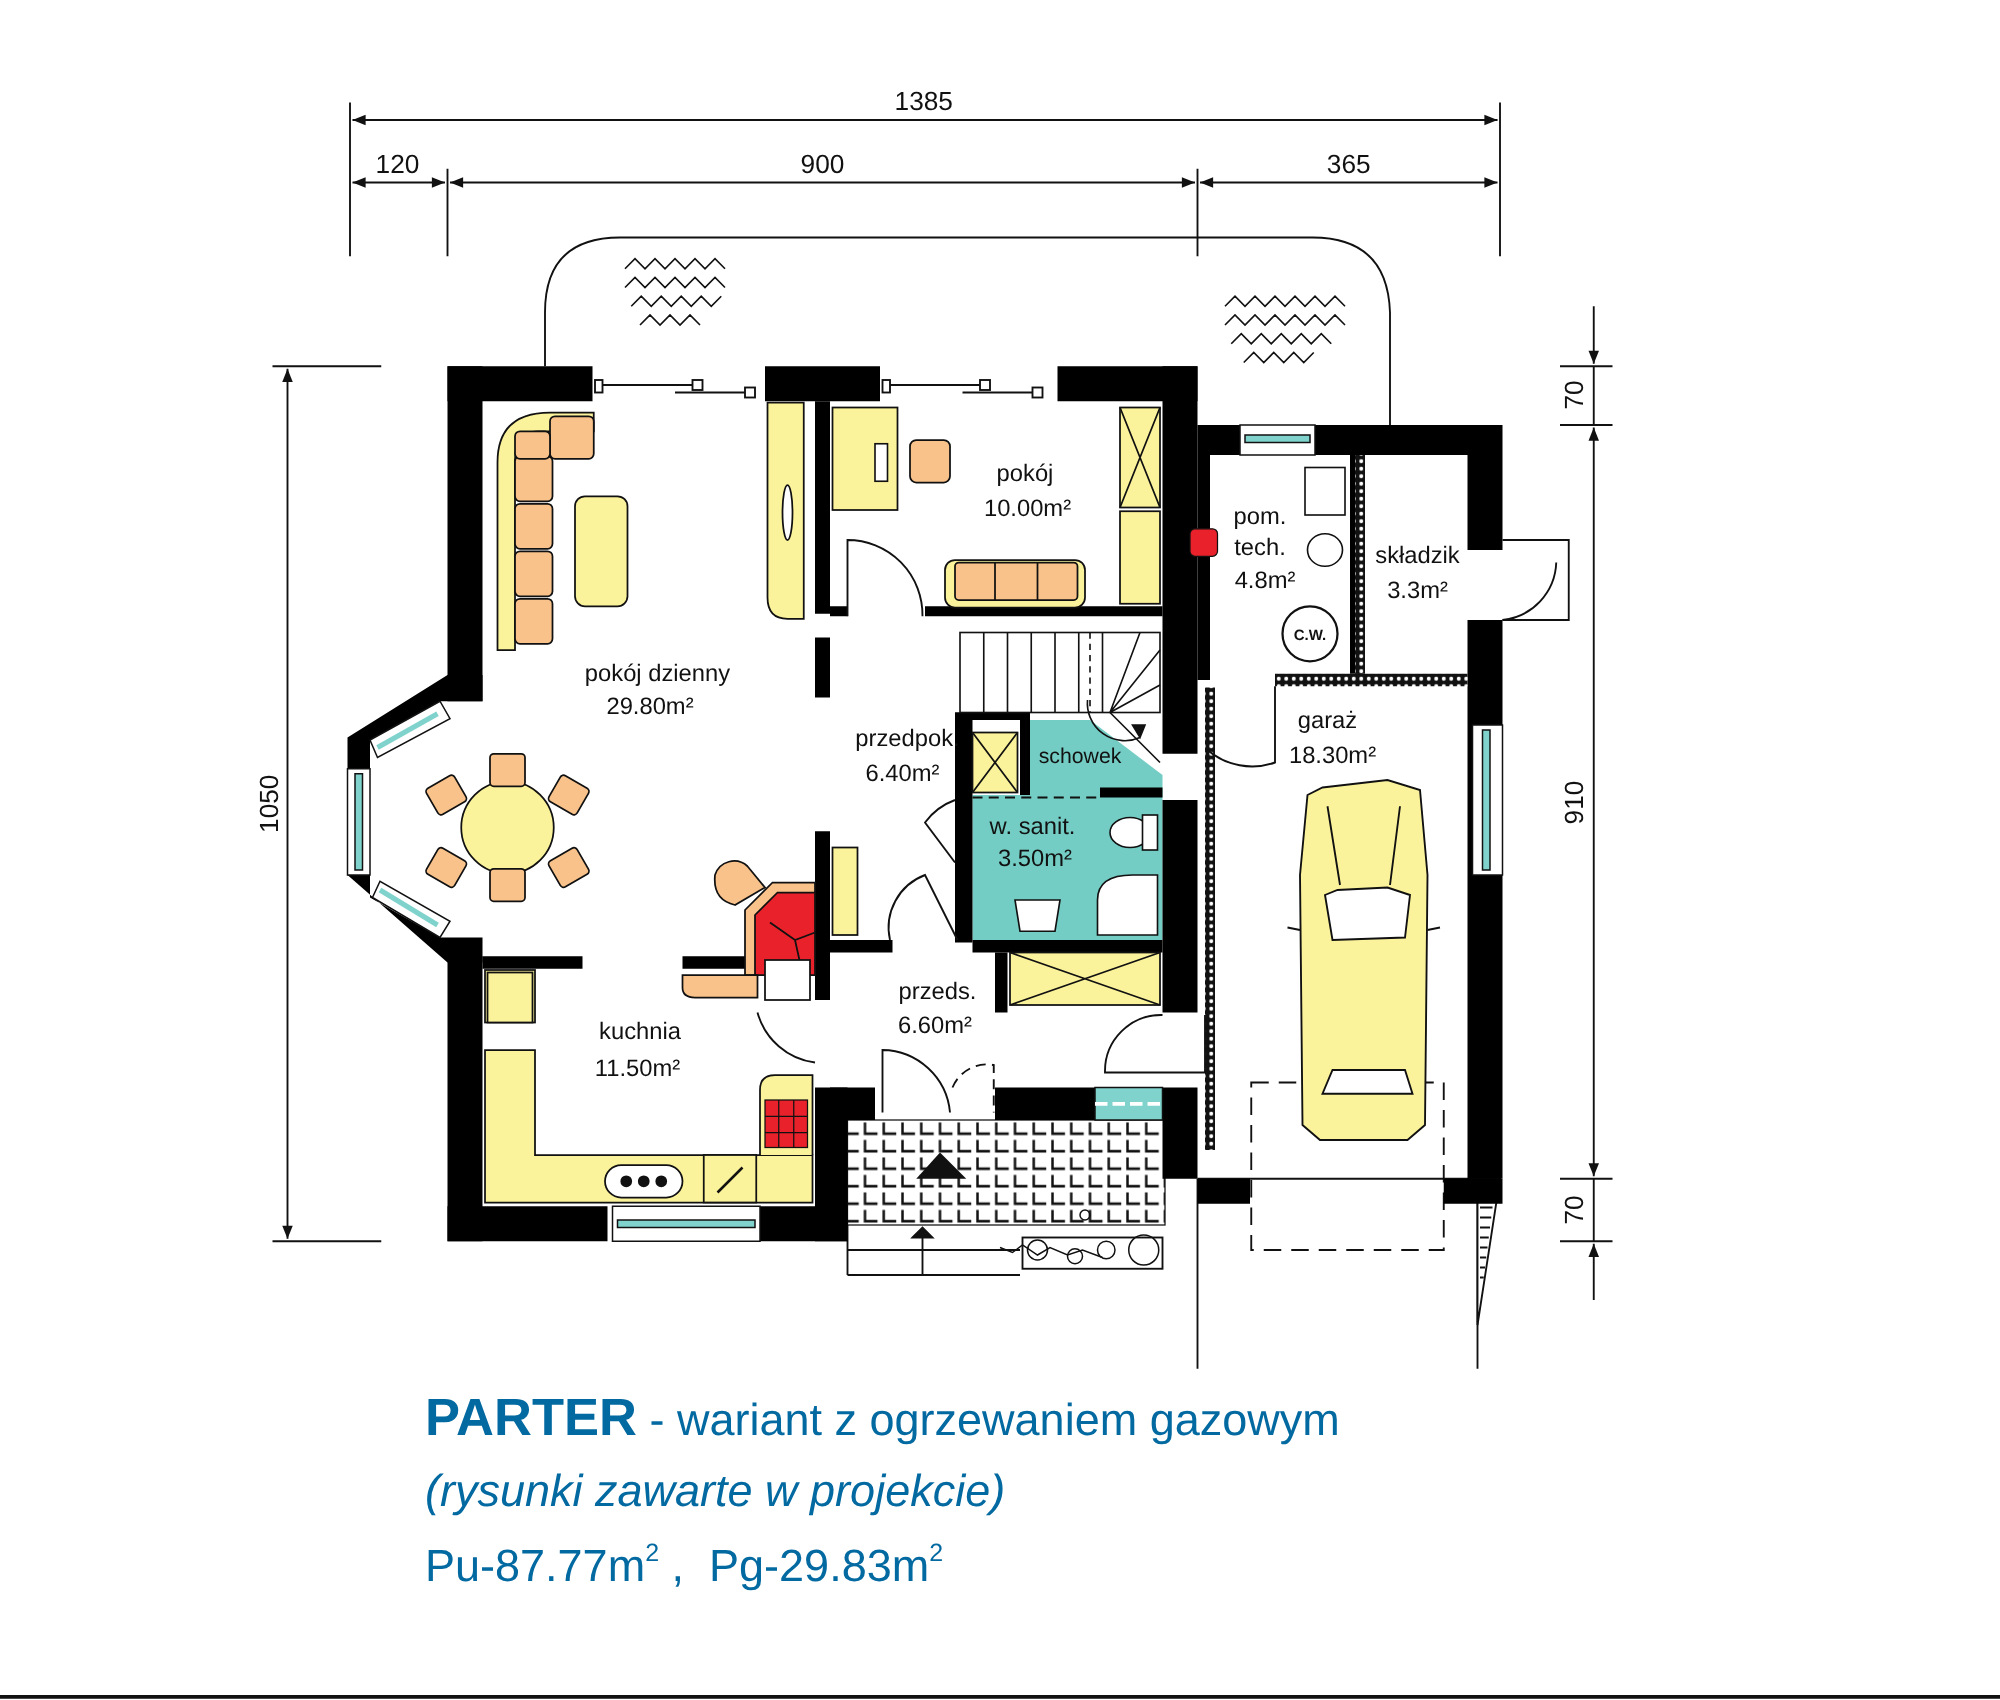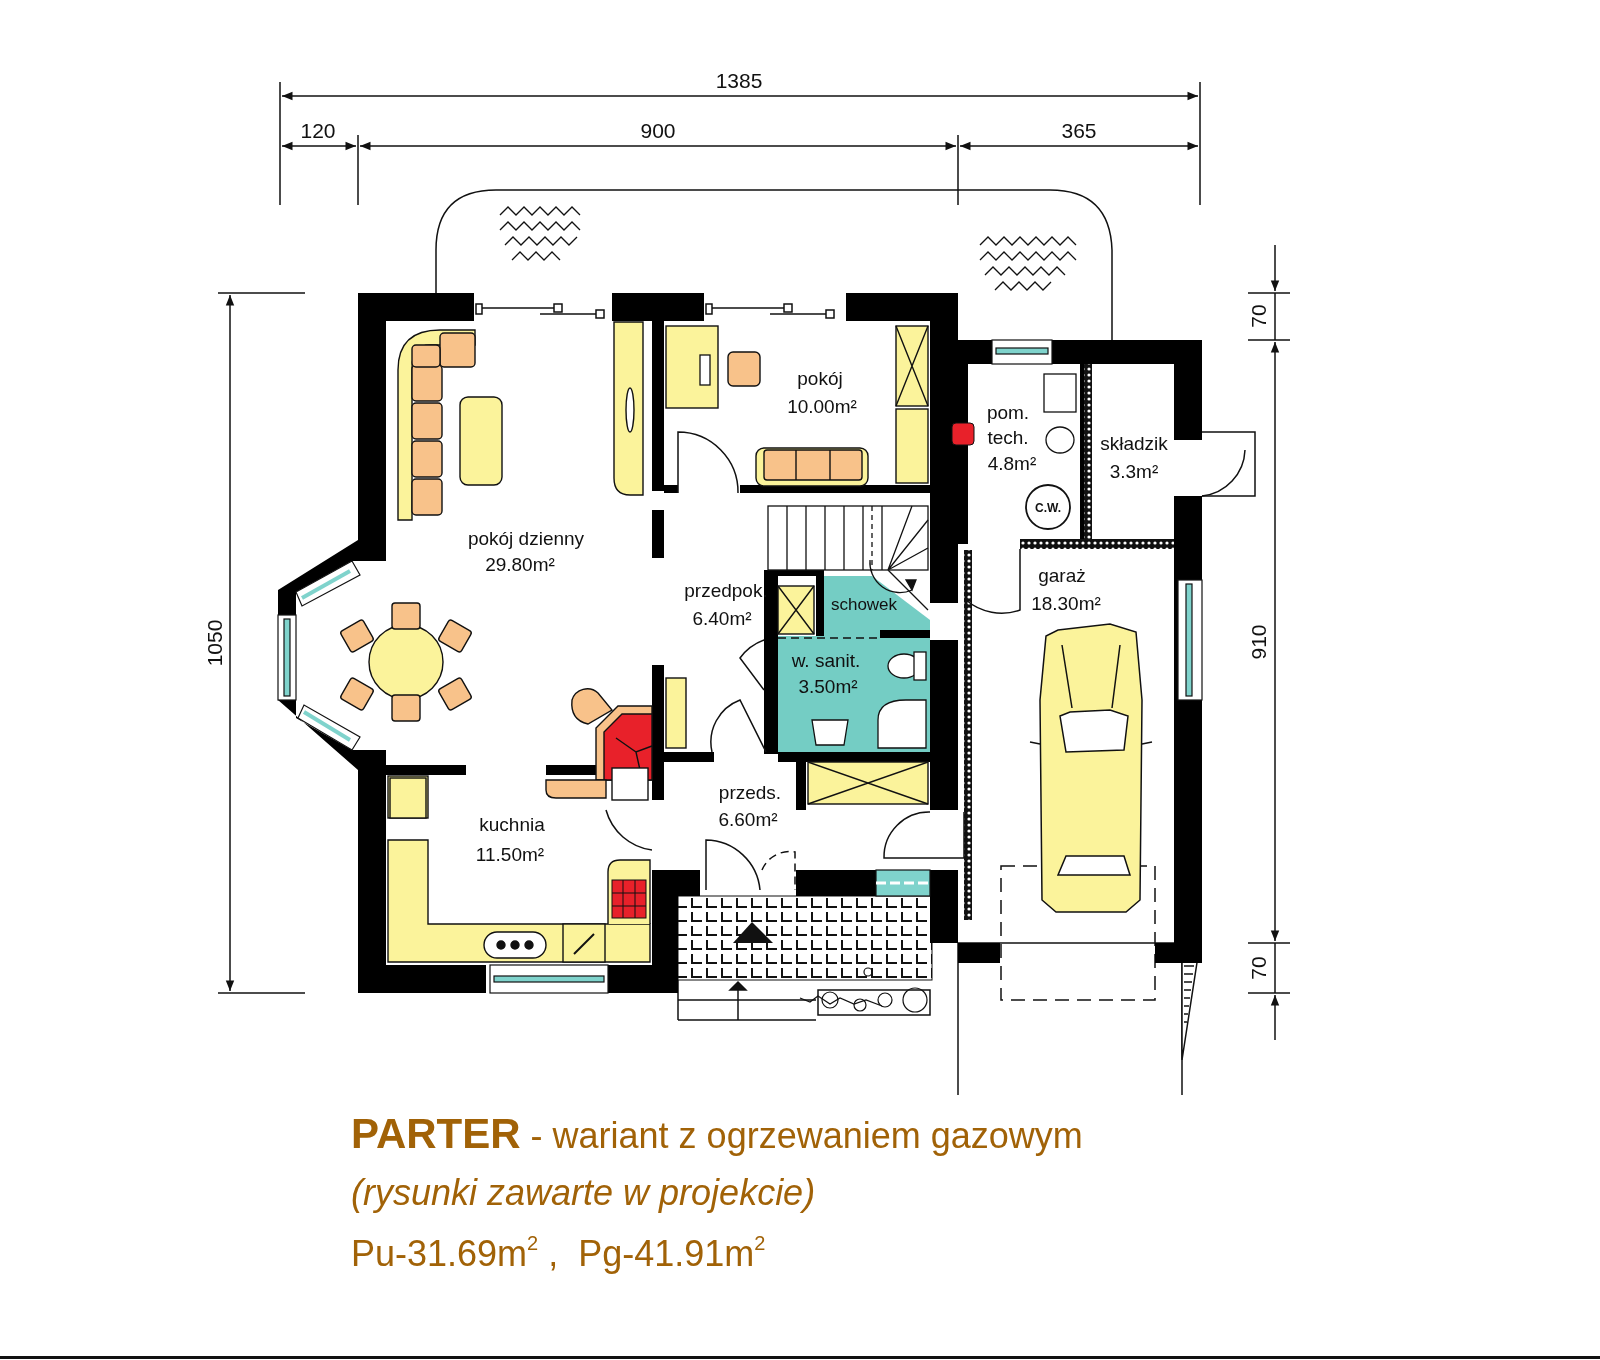"PARTER - wariant z ogrzewaniem" .caption { color: #a16207 -> #0369a1; left: 351px -> 340px }
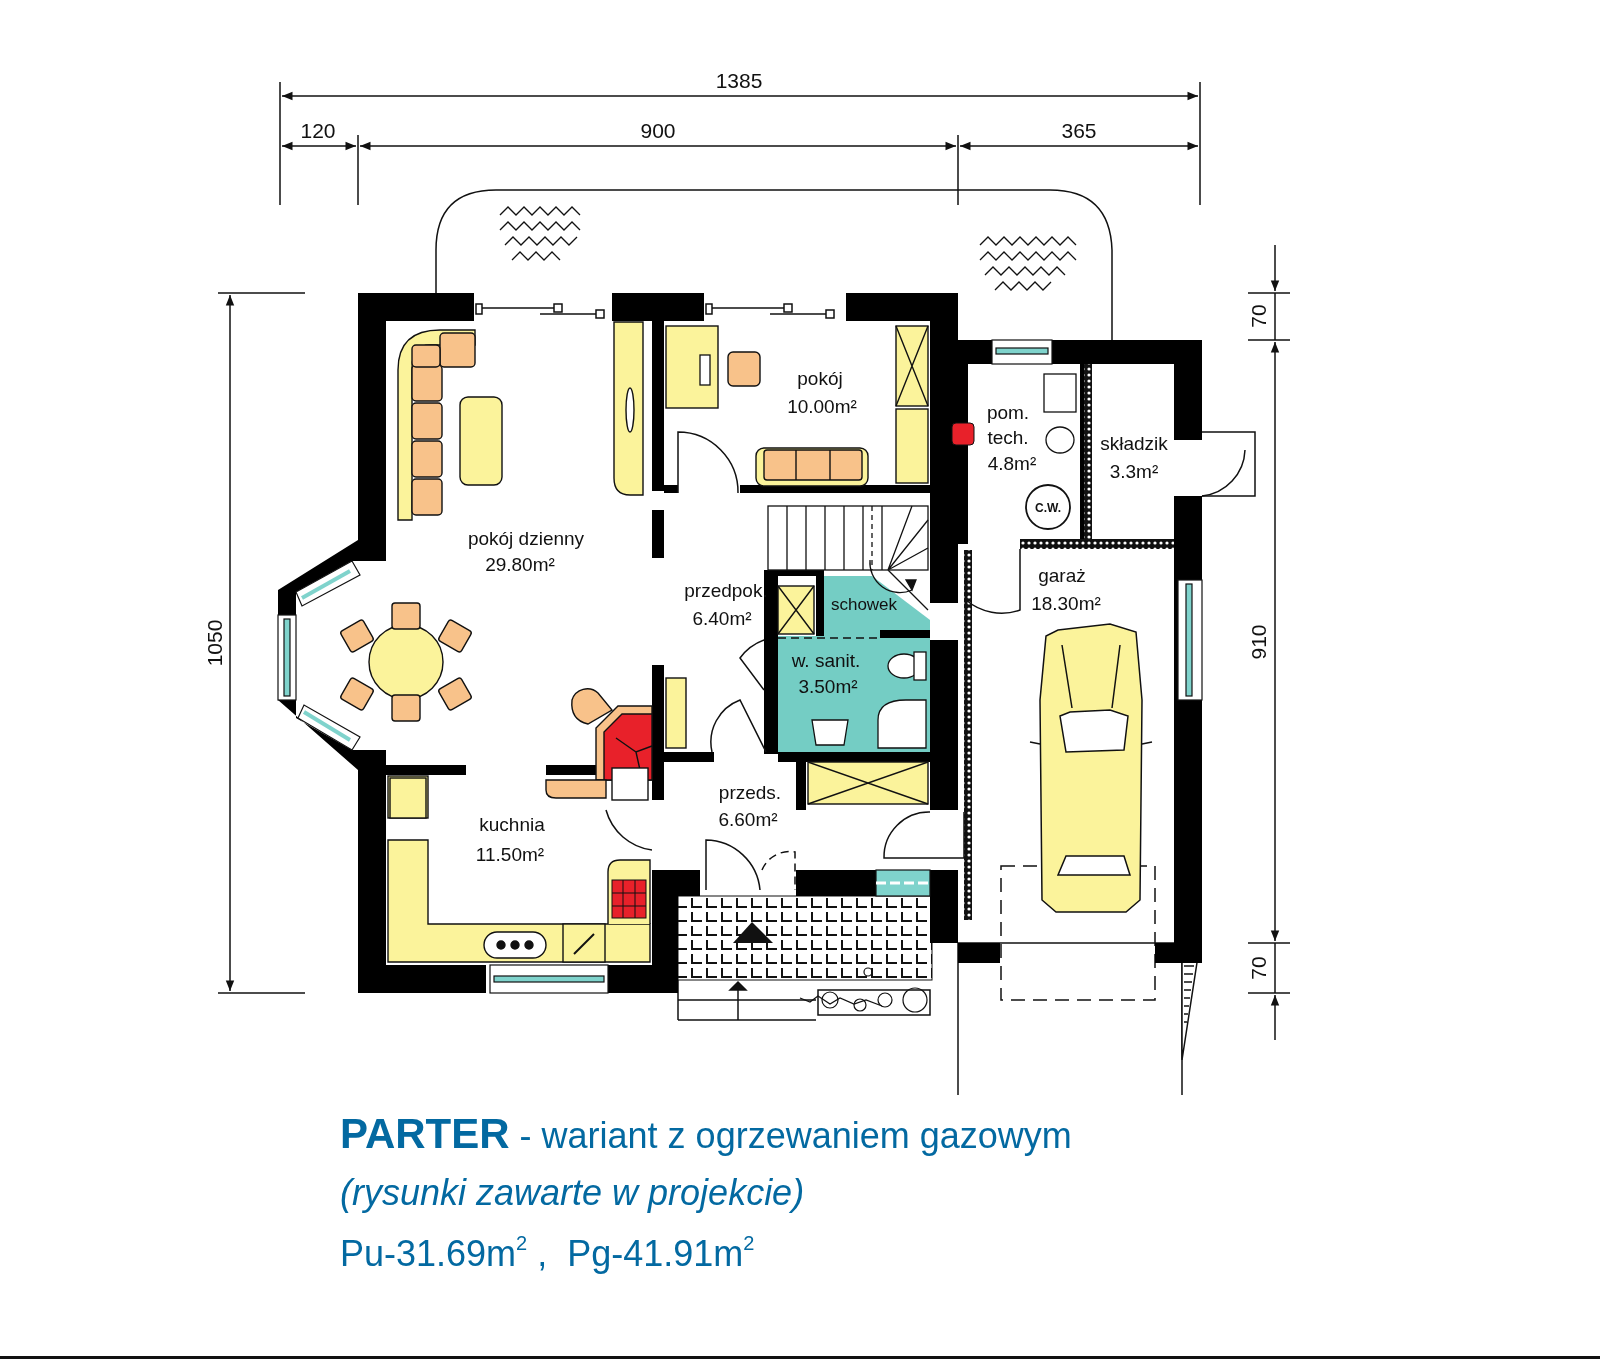"Pu-31.69m" span { text: Pu-31.69m -> Pu-87.77m }
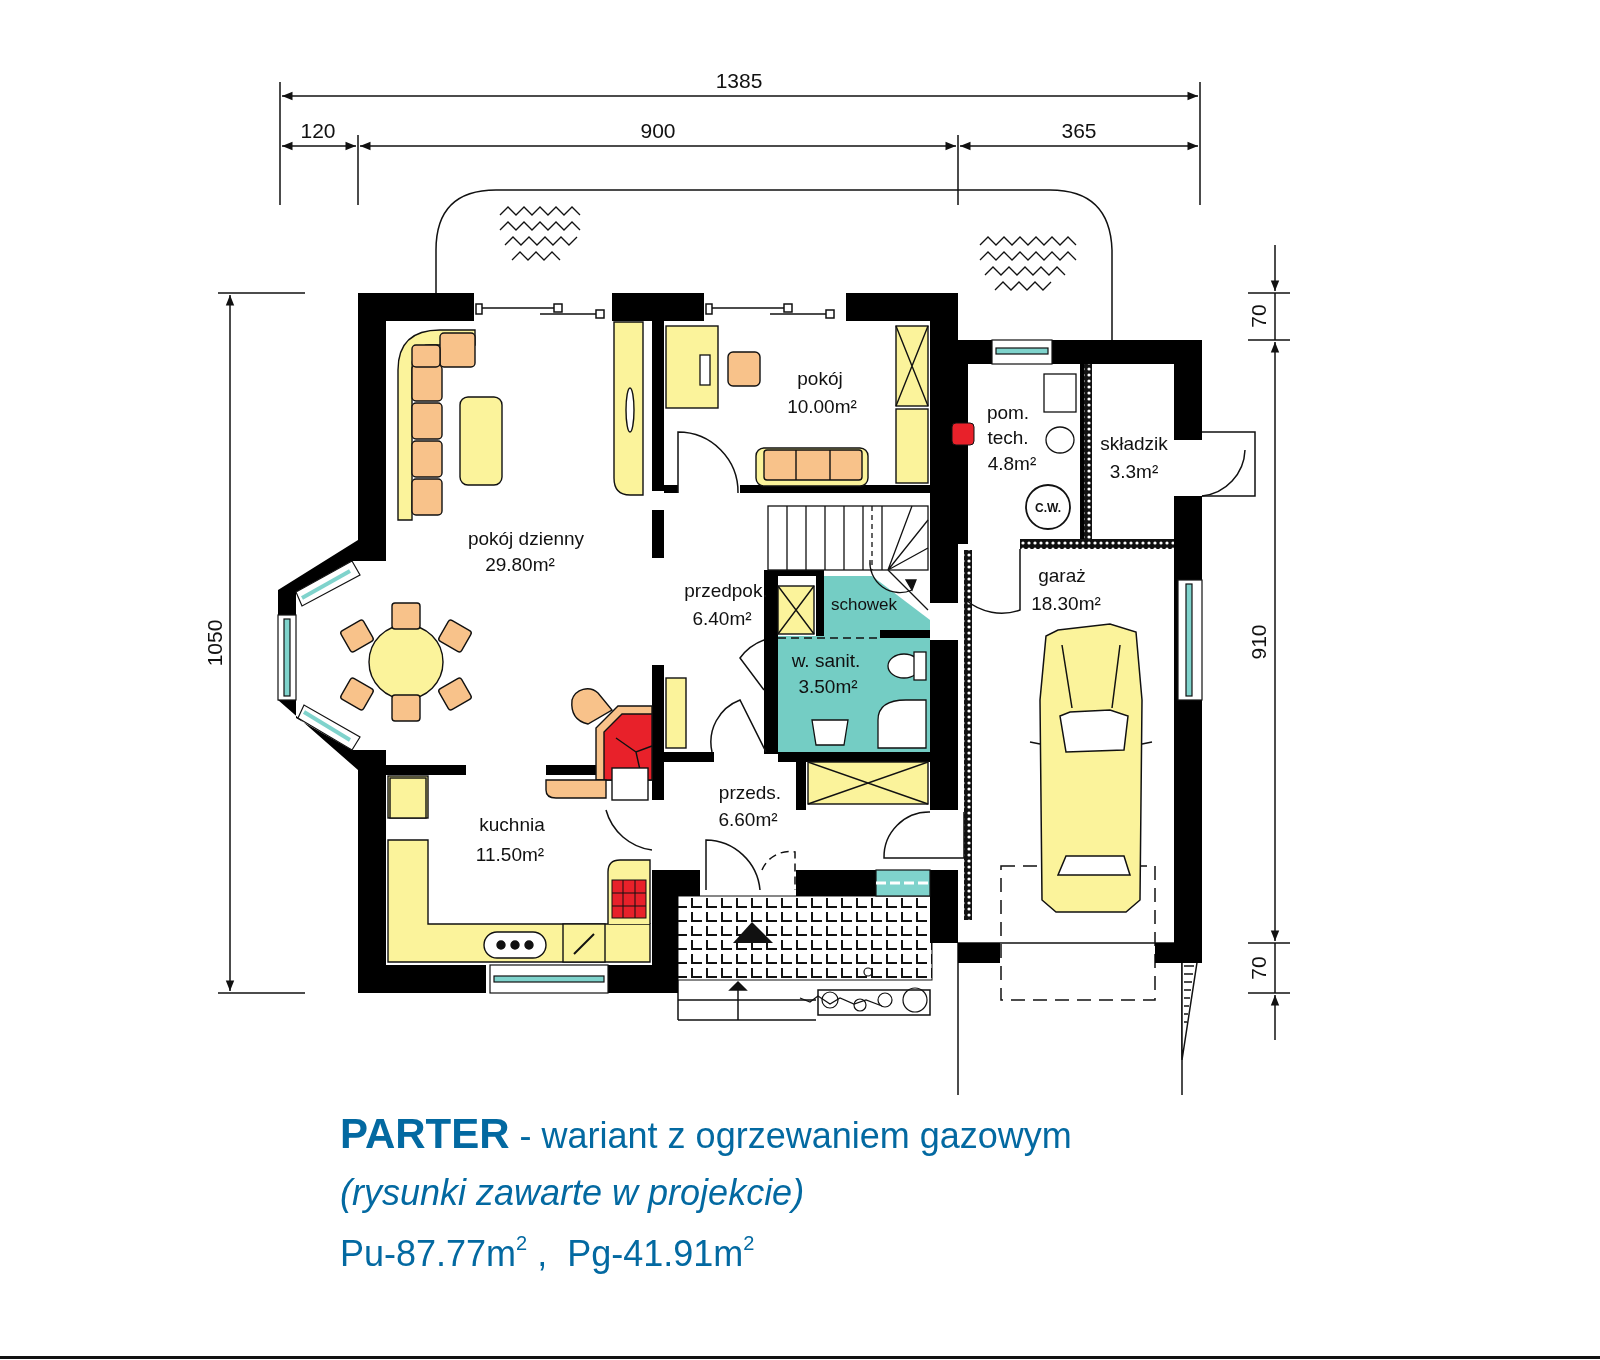"Pg-41.91m" span { text: Pg-41.91m -> Pg-29.83m }
